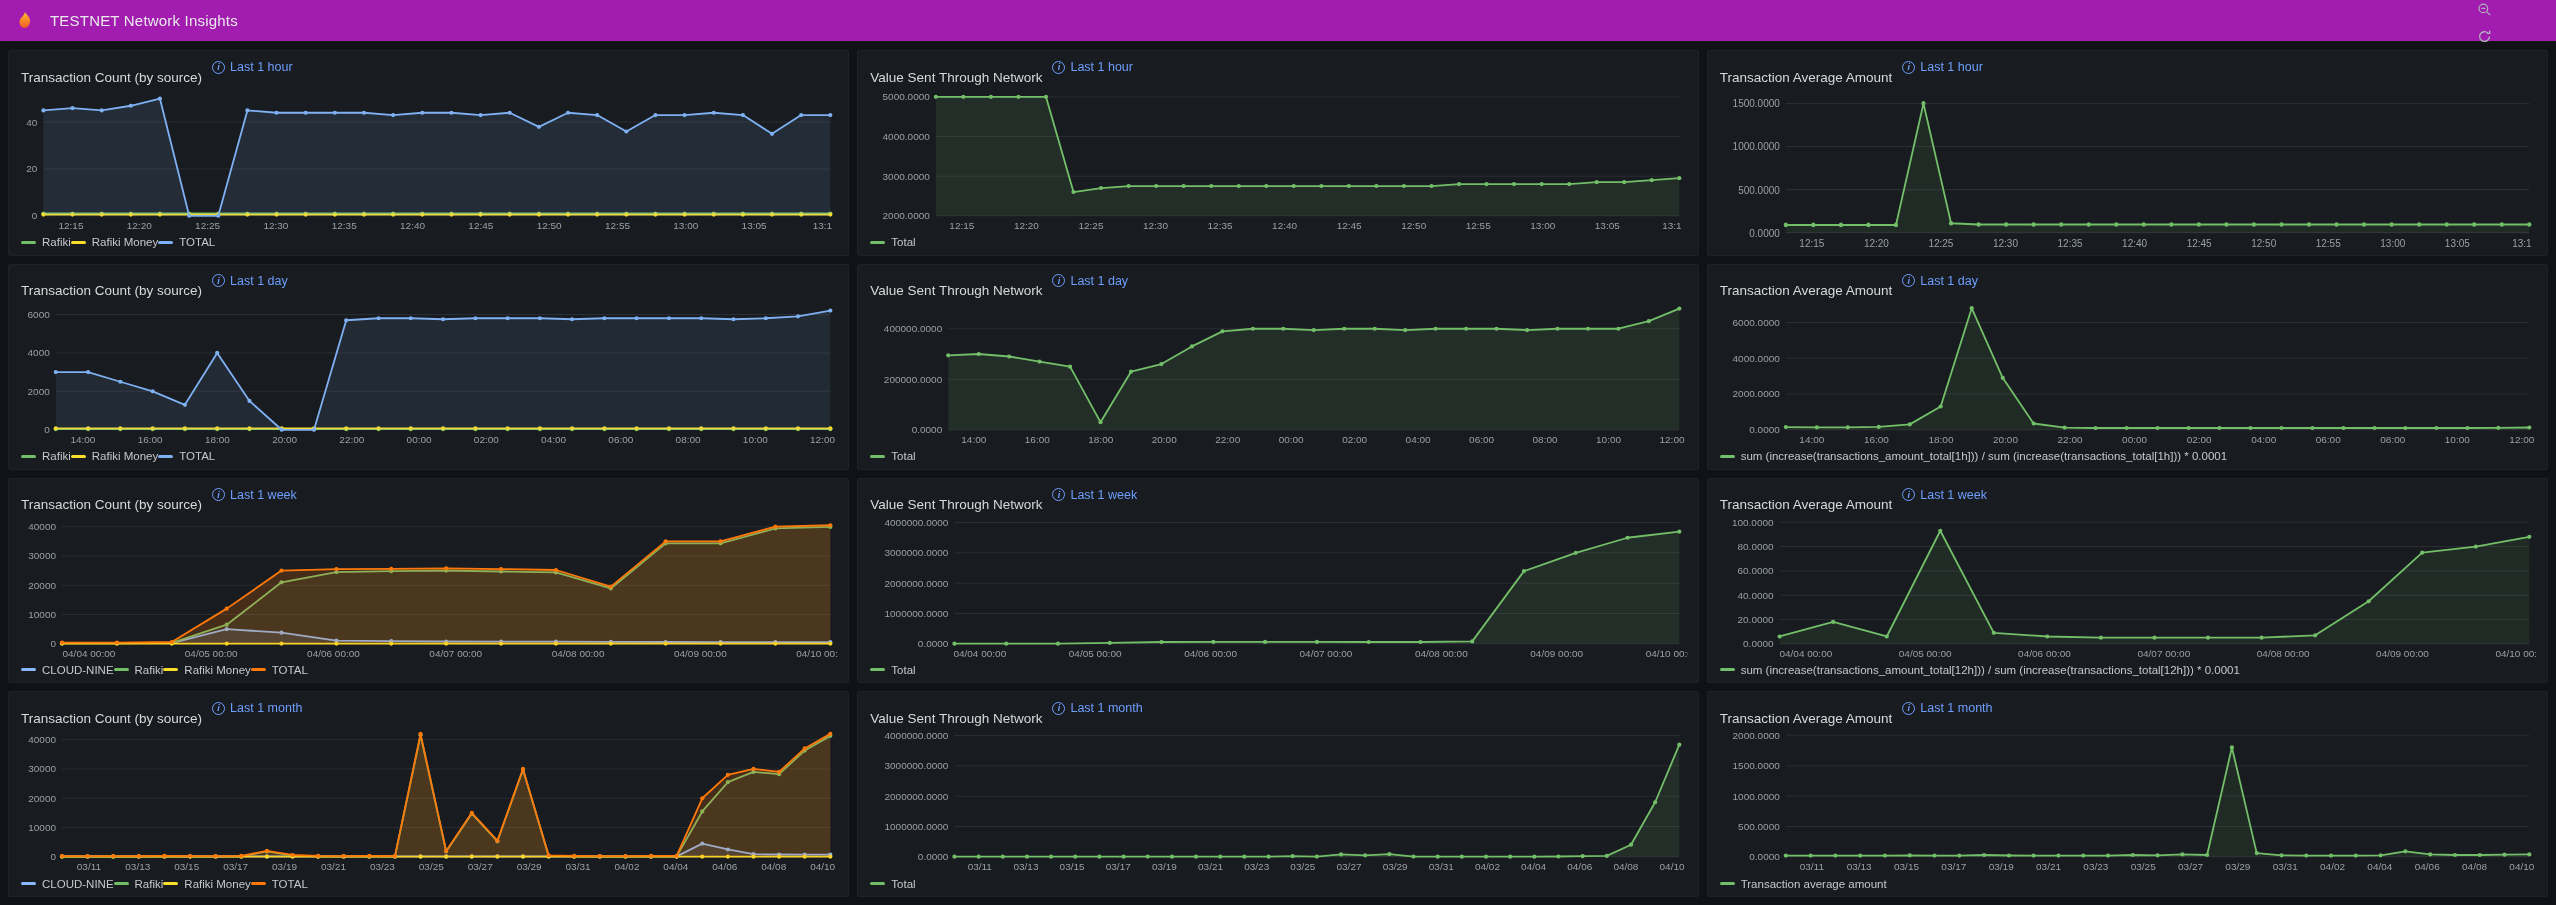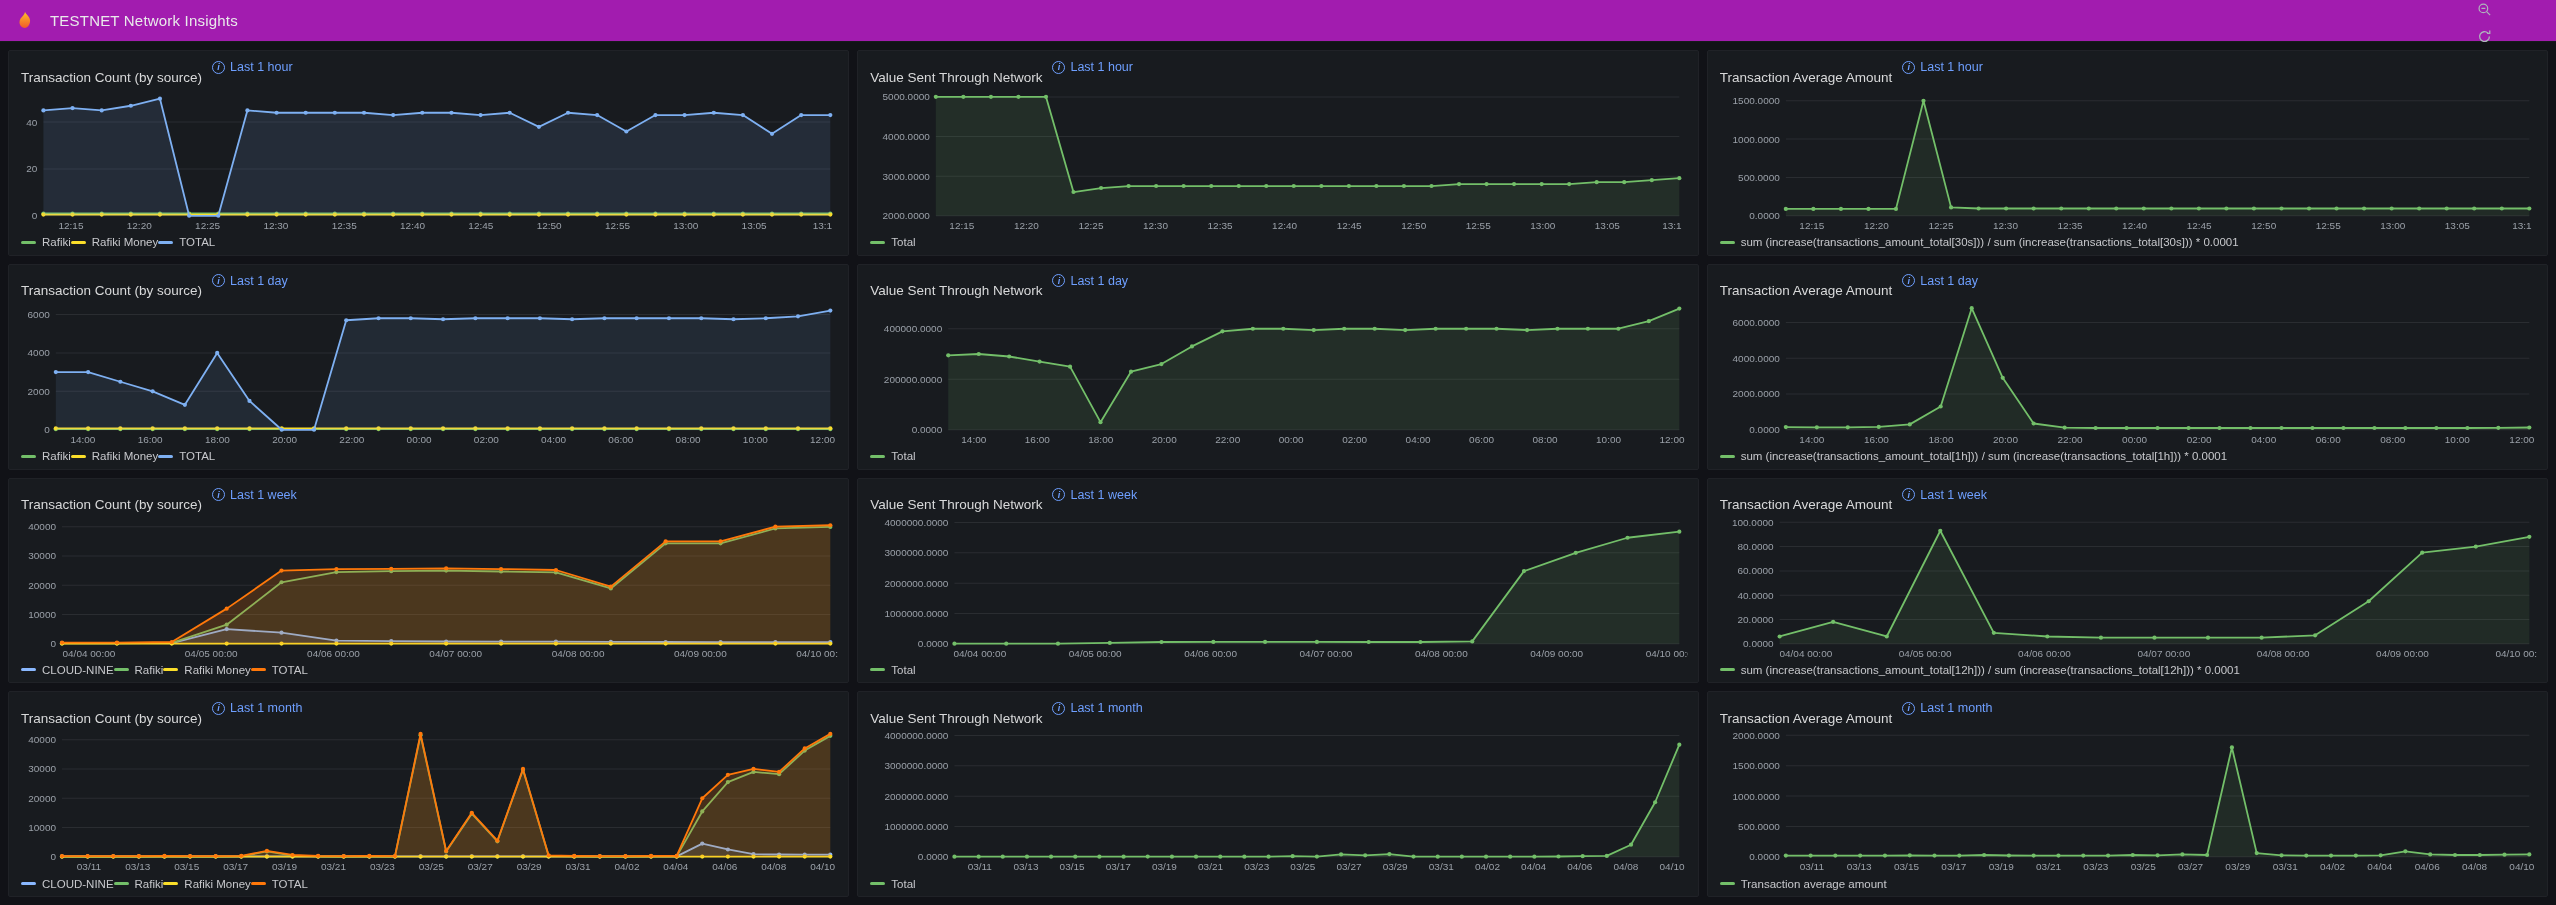"sum (increase(transactions_amount_total[30s])) /" div.panel-legend { html: <div> <span> <span></span> <span>sum (increase(transactions_amount_total[30s])) / sum (increase(transactions_total[30s])) * 0.0001</span> </span> </div> -> none }
